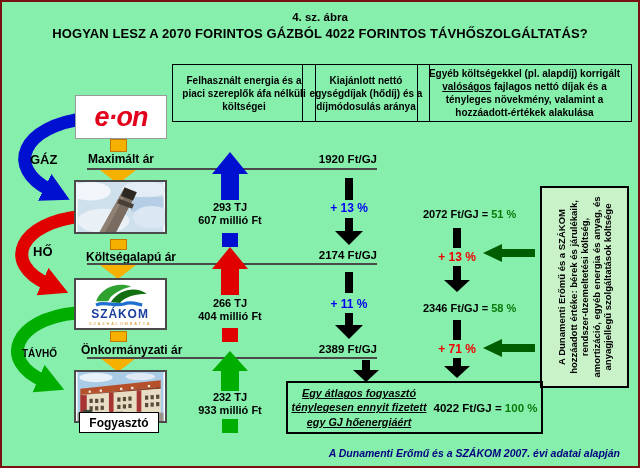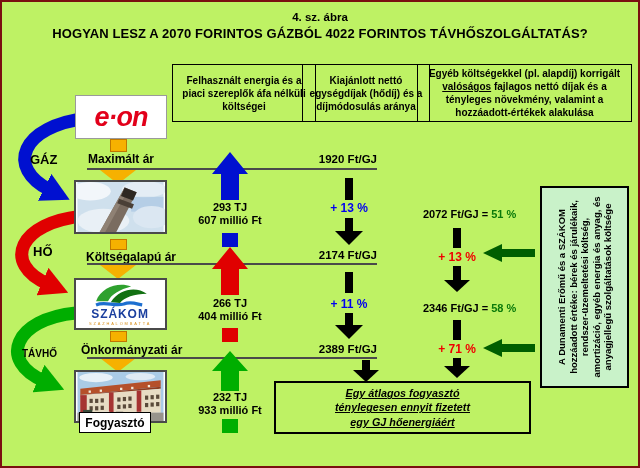"4. sz. ábra" #canvas { background: #bef264 -> #86efac }
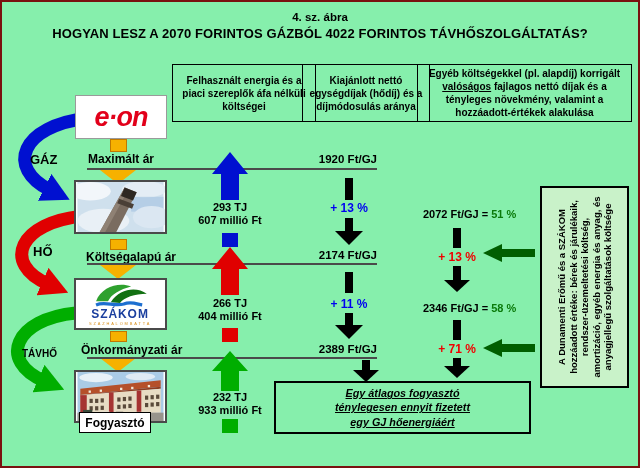"Egy átlagos fogyasztó" .consumer-box { left: 272px -> 284px }
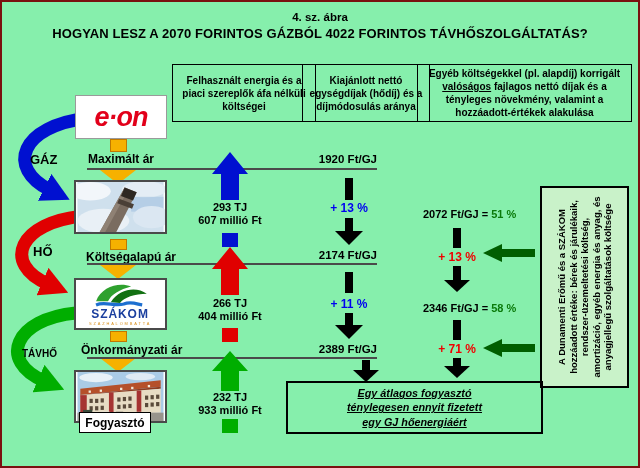"4022 Ft/GJ = 100 %" div.cb-right { html: none -> <div> <span>4022 Ft/GJ =</span> <span>100 %</span> </div> }
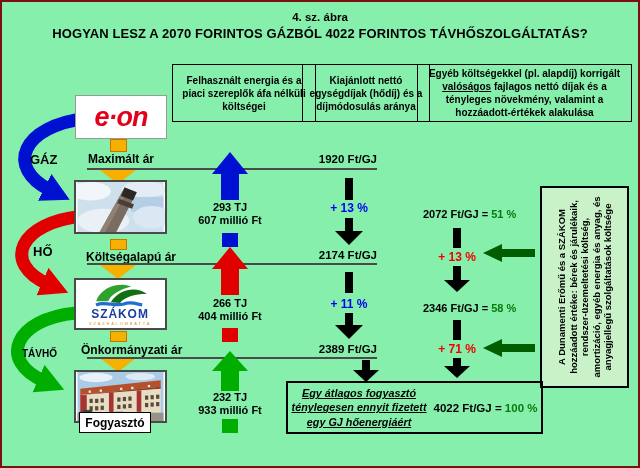"Fogyasztó" .fogy-label { width: 72px -> 80px }
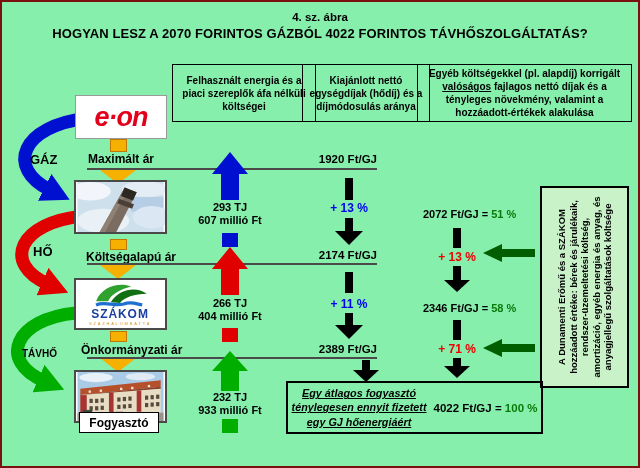"A Dunamenti Erőmű és a SZÁKOM 2007." div.abs { html: none -> <div>A Dunamenti Erőmű és a SZÁKOM 2007. évi adatai alapján</div> }
